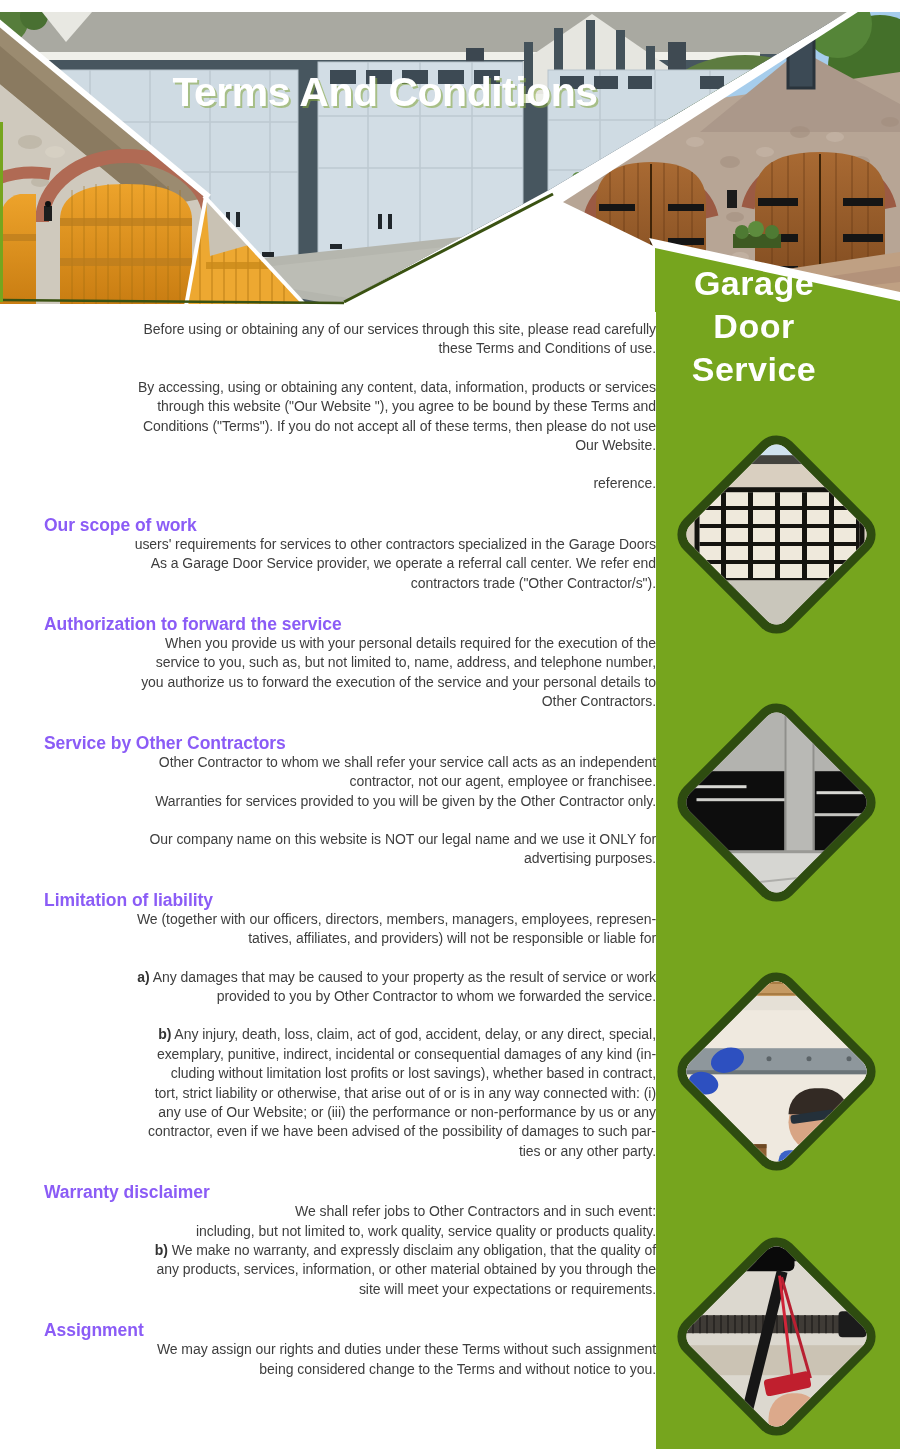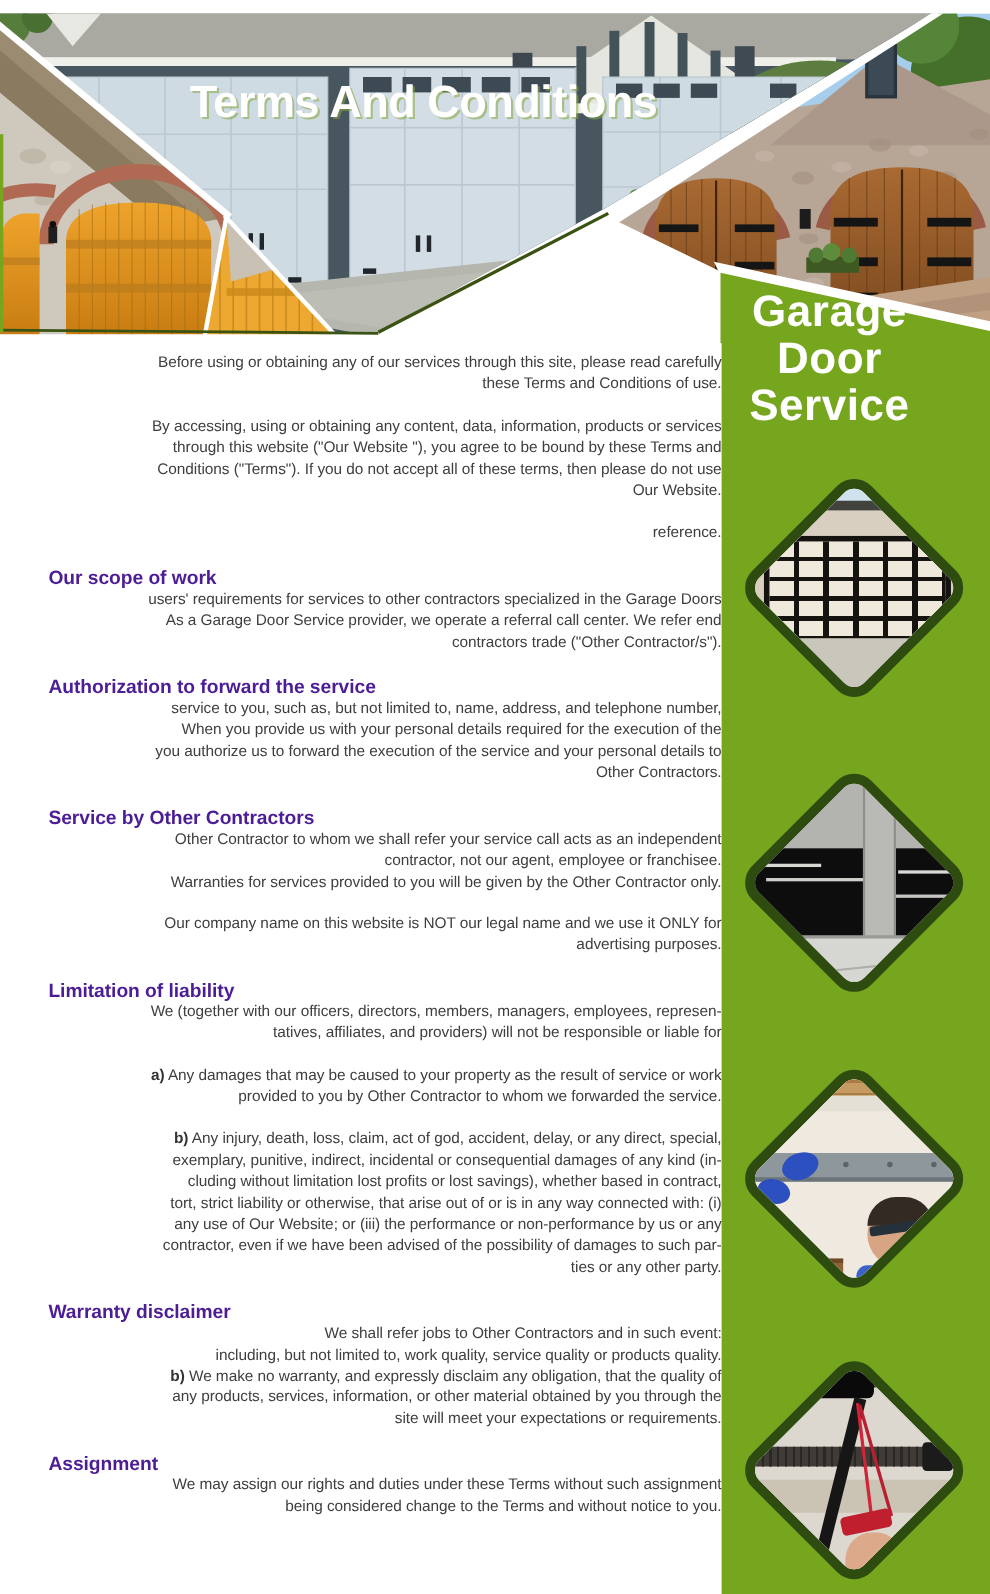"Garage" .side-heading { font-size: 40px -> 34px }
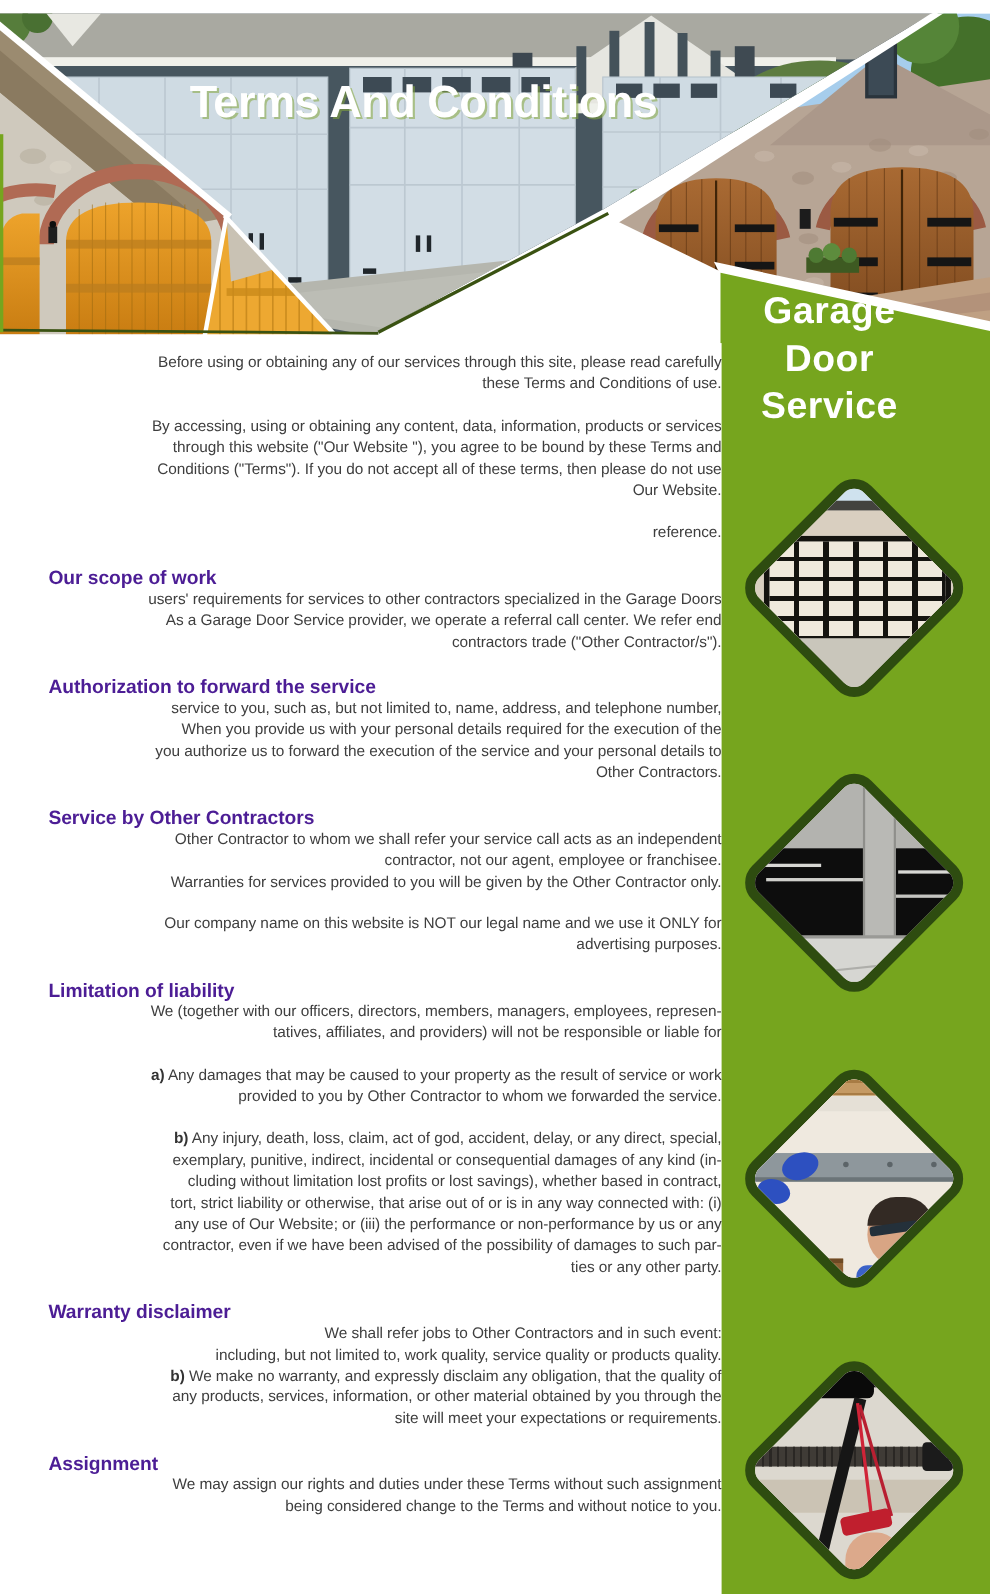"Our scope of work" .shead { color: #4c1d95 -> #8b5cf6 }
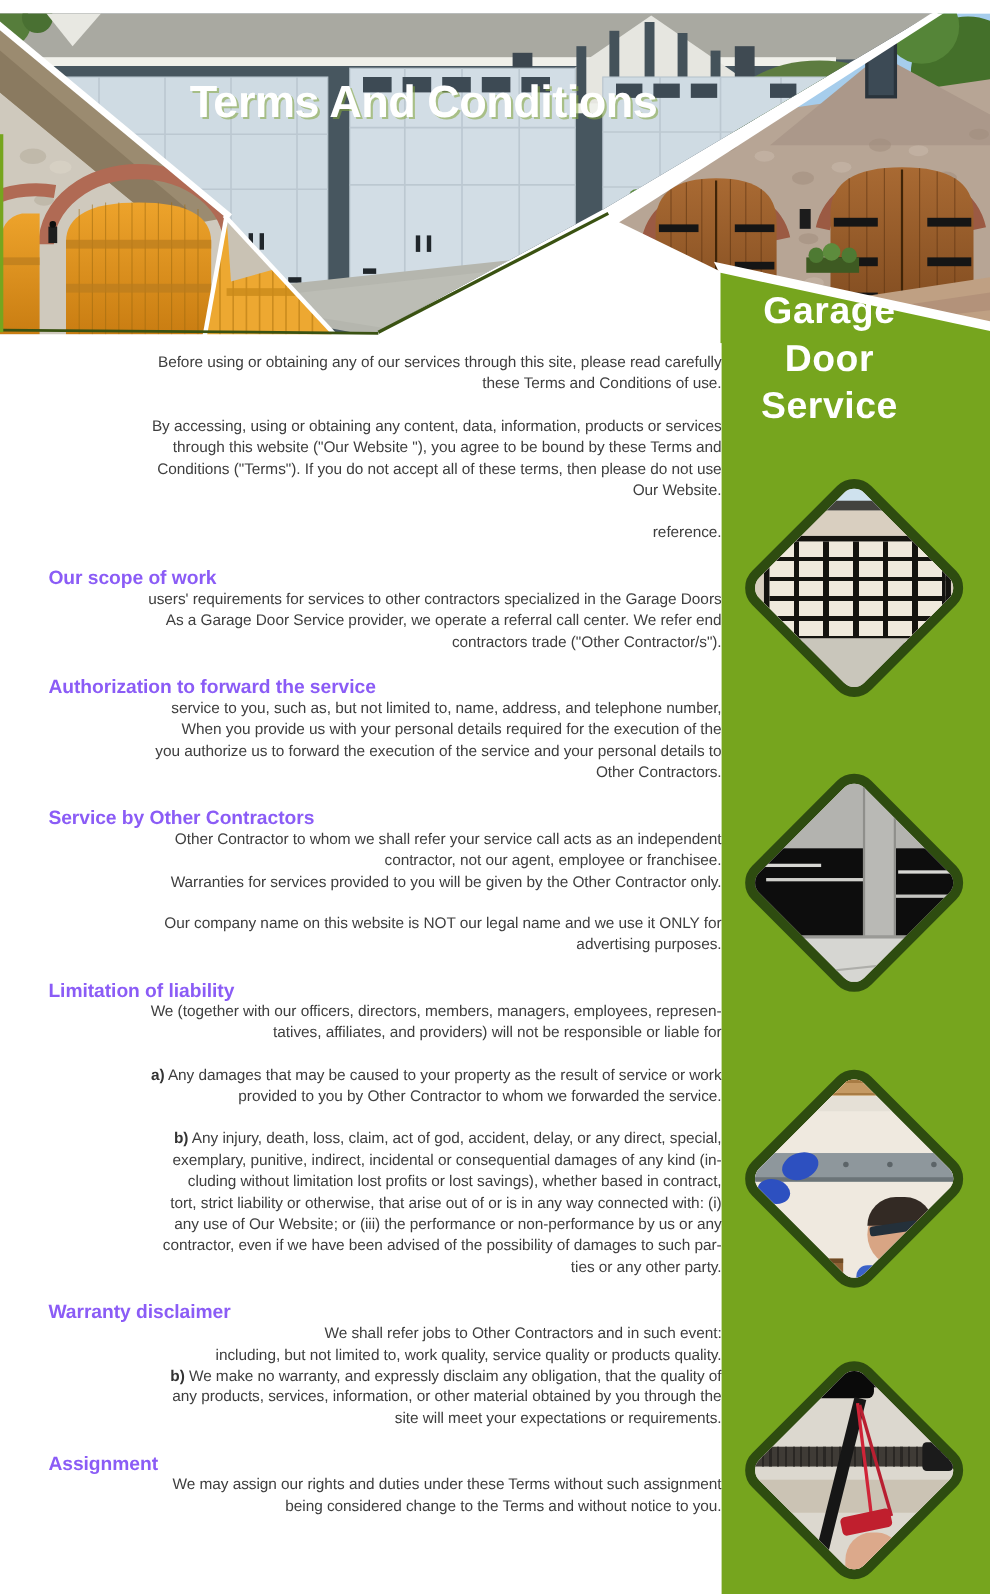"service to you, such as," div.ln { order: before "When you provide us with" -> after "When you provide us with" }
